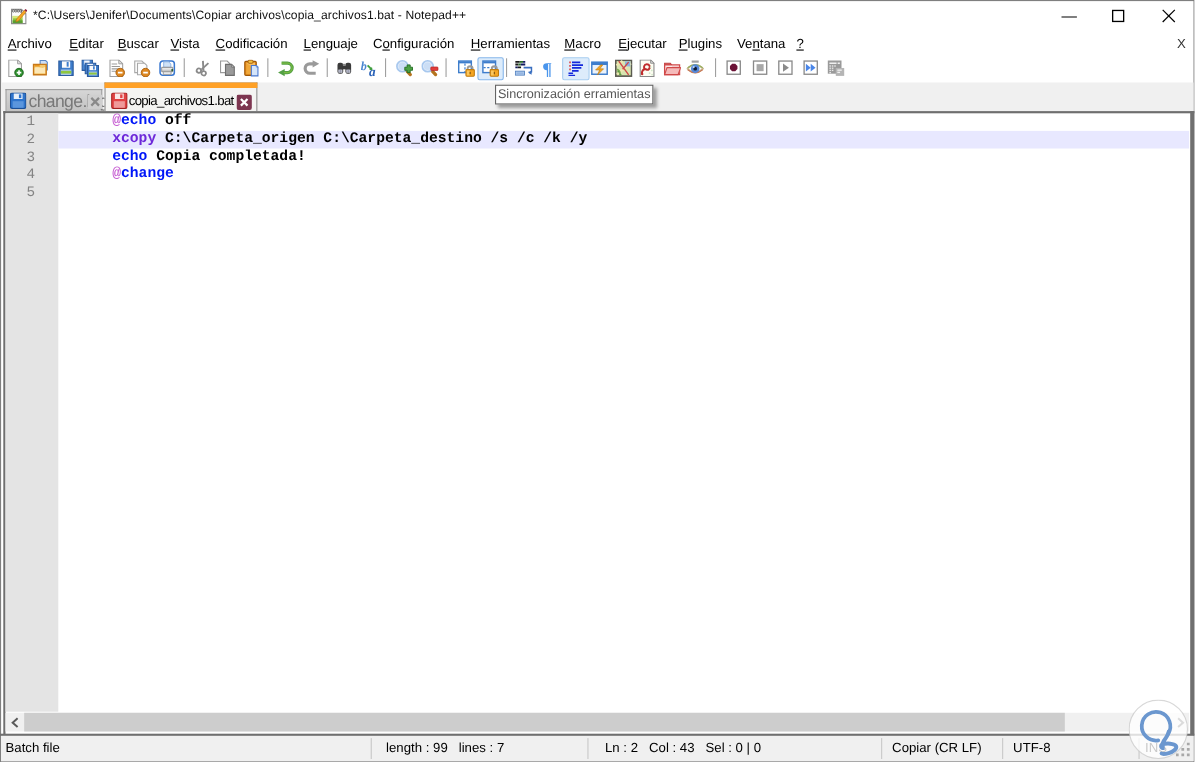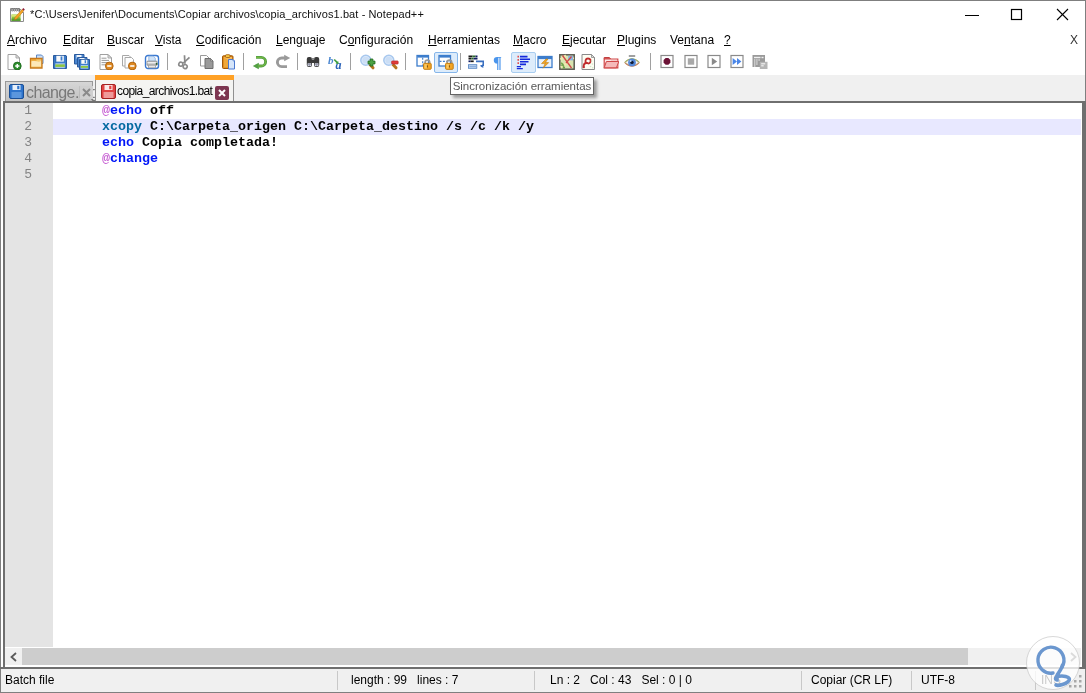"xcopy" .xc { color: #0369a1 -> #6d28d9 }
